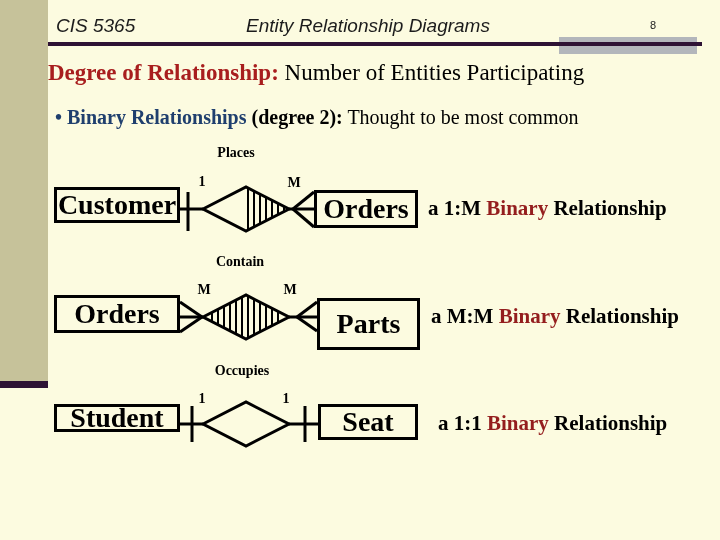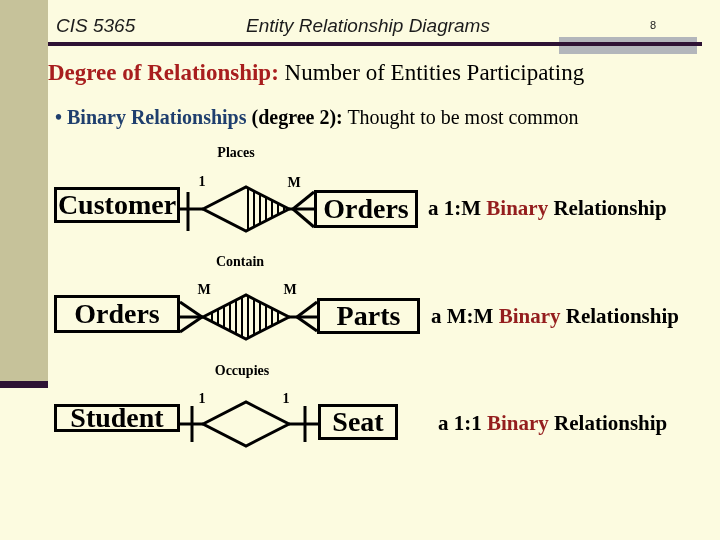"Parts" div.abs { height: 36px -> 52px }
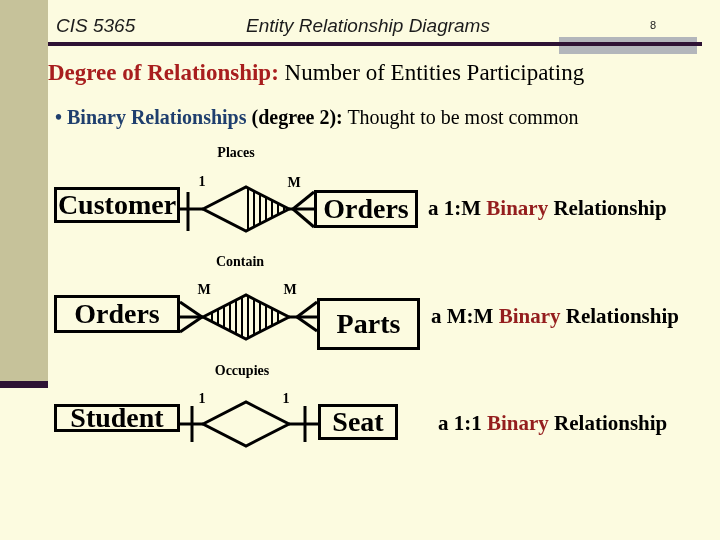"Seat" div.abs { width: 80px -> 100px }
